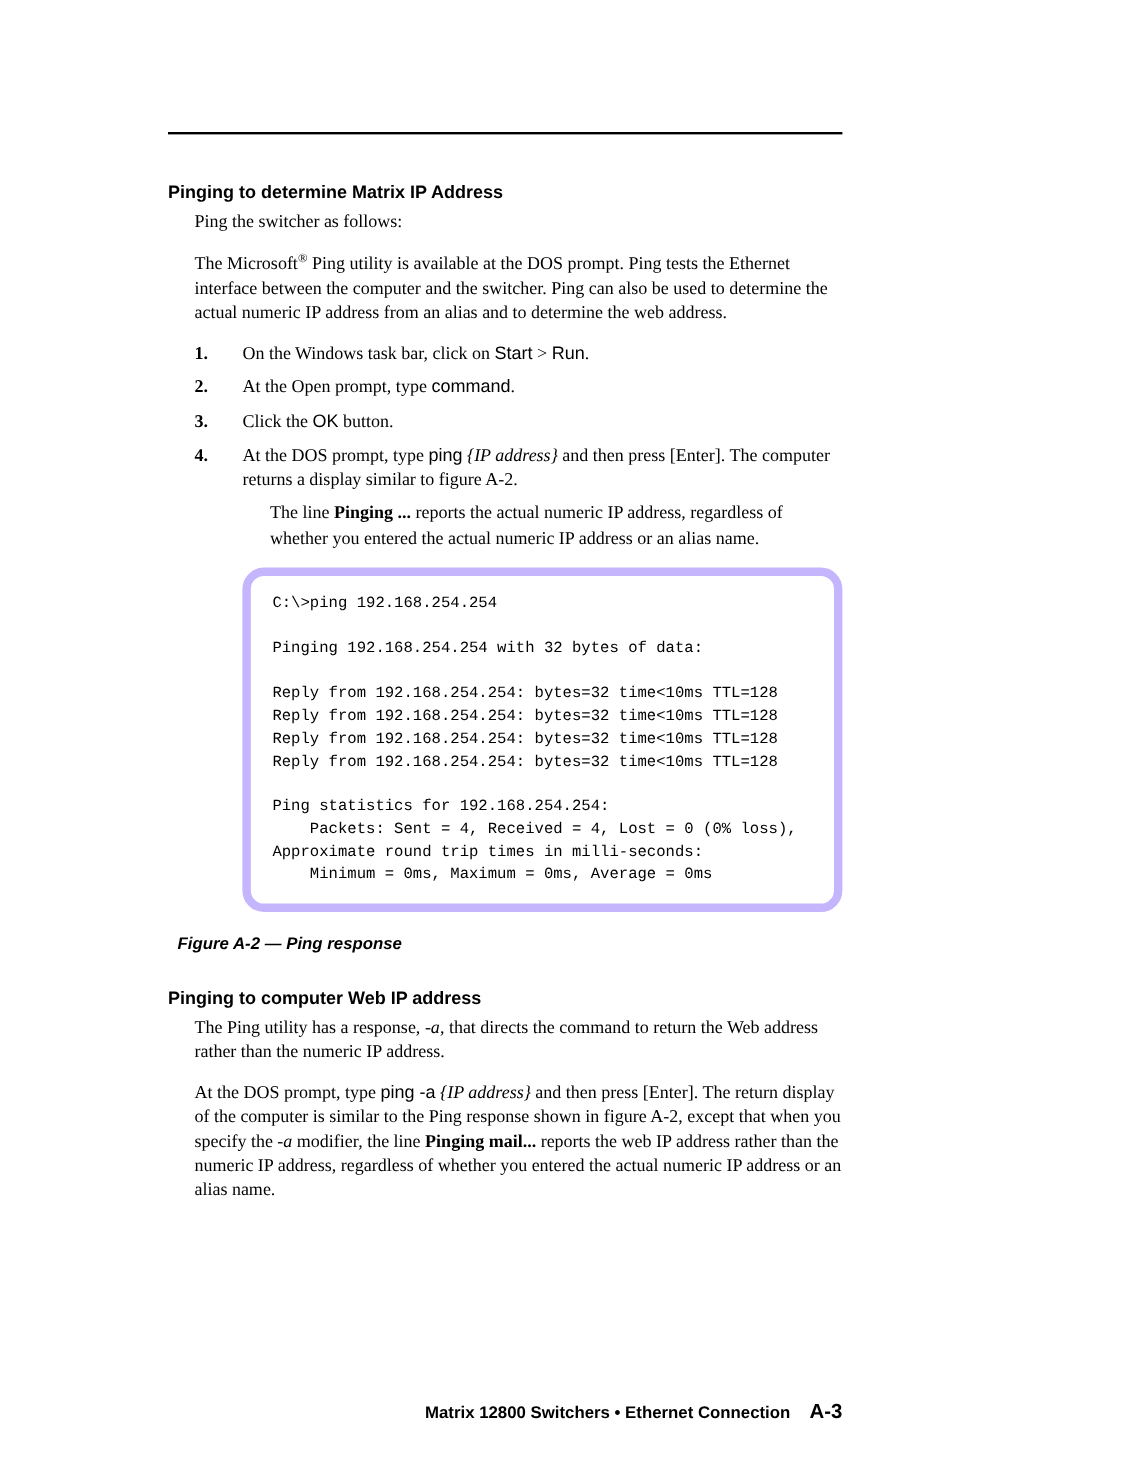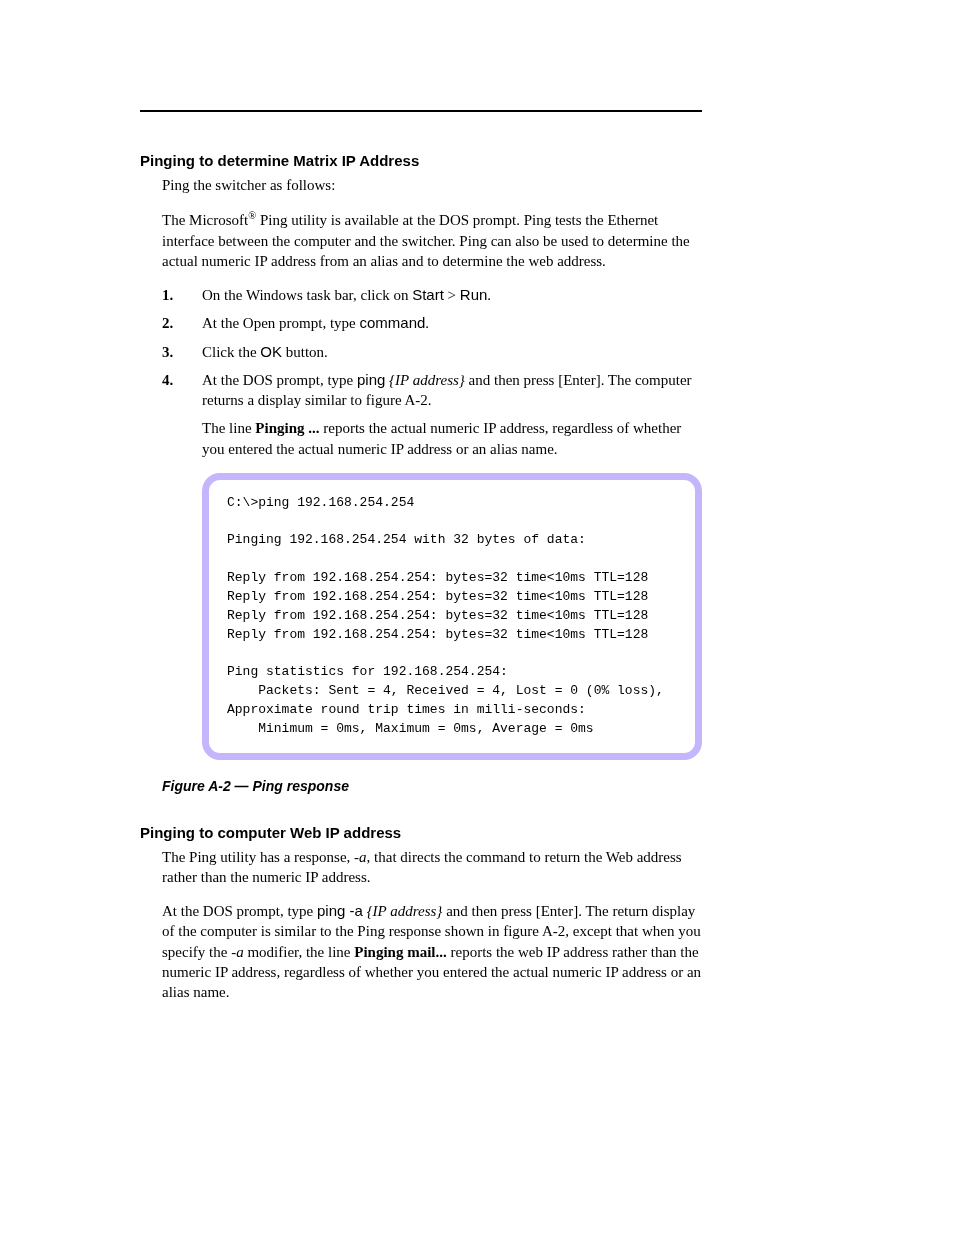"The line Pinging ... reports" .sub-block { margin-left: 62px -> 85px }
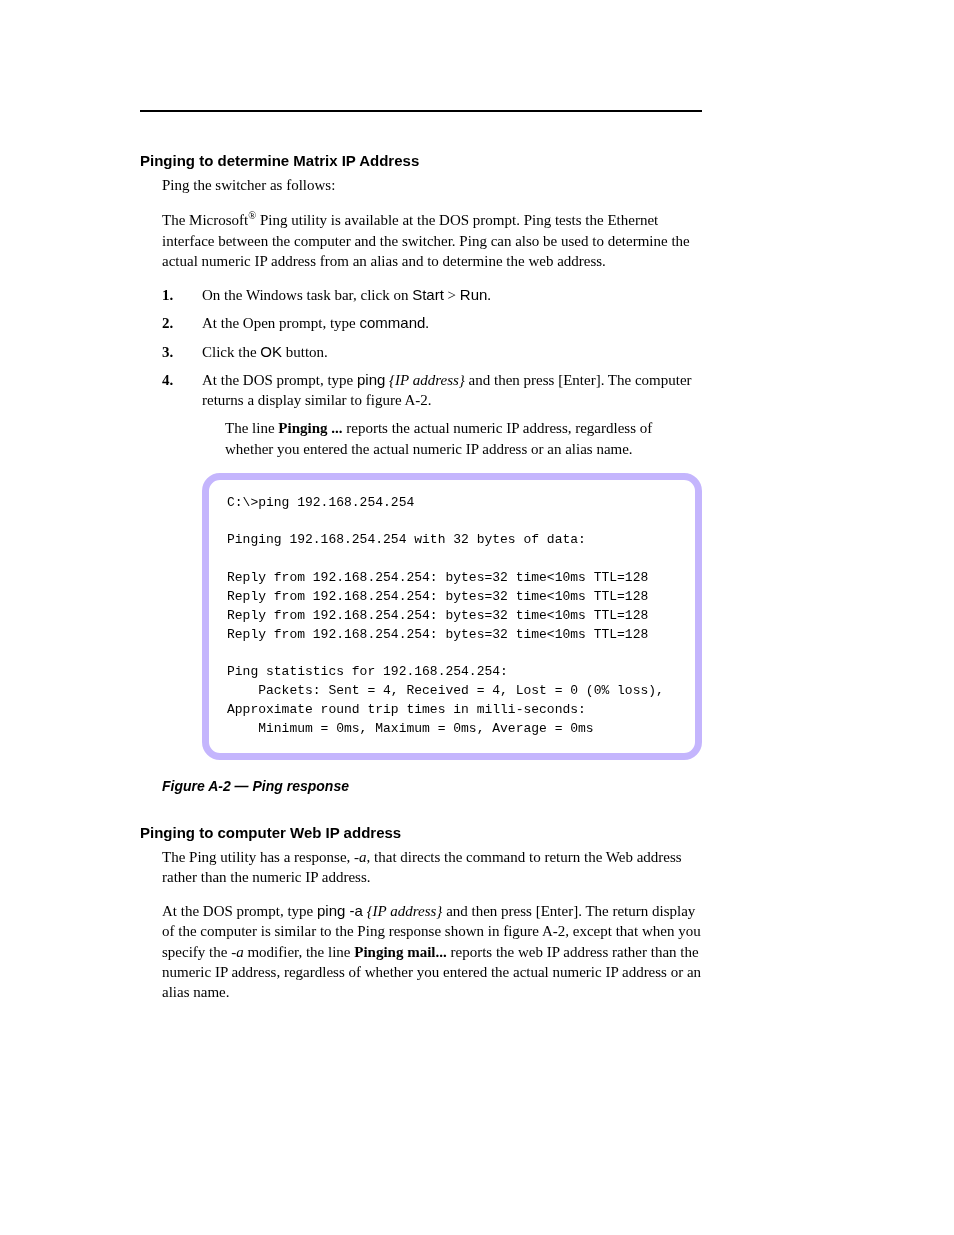"Figure A-2 — Ping response" .fig-caption { margin-left: 22px -> 8px }
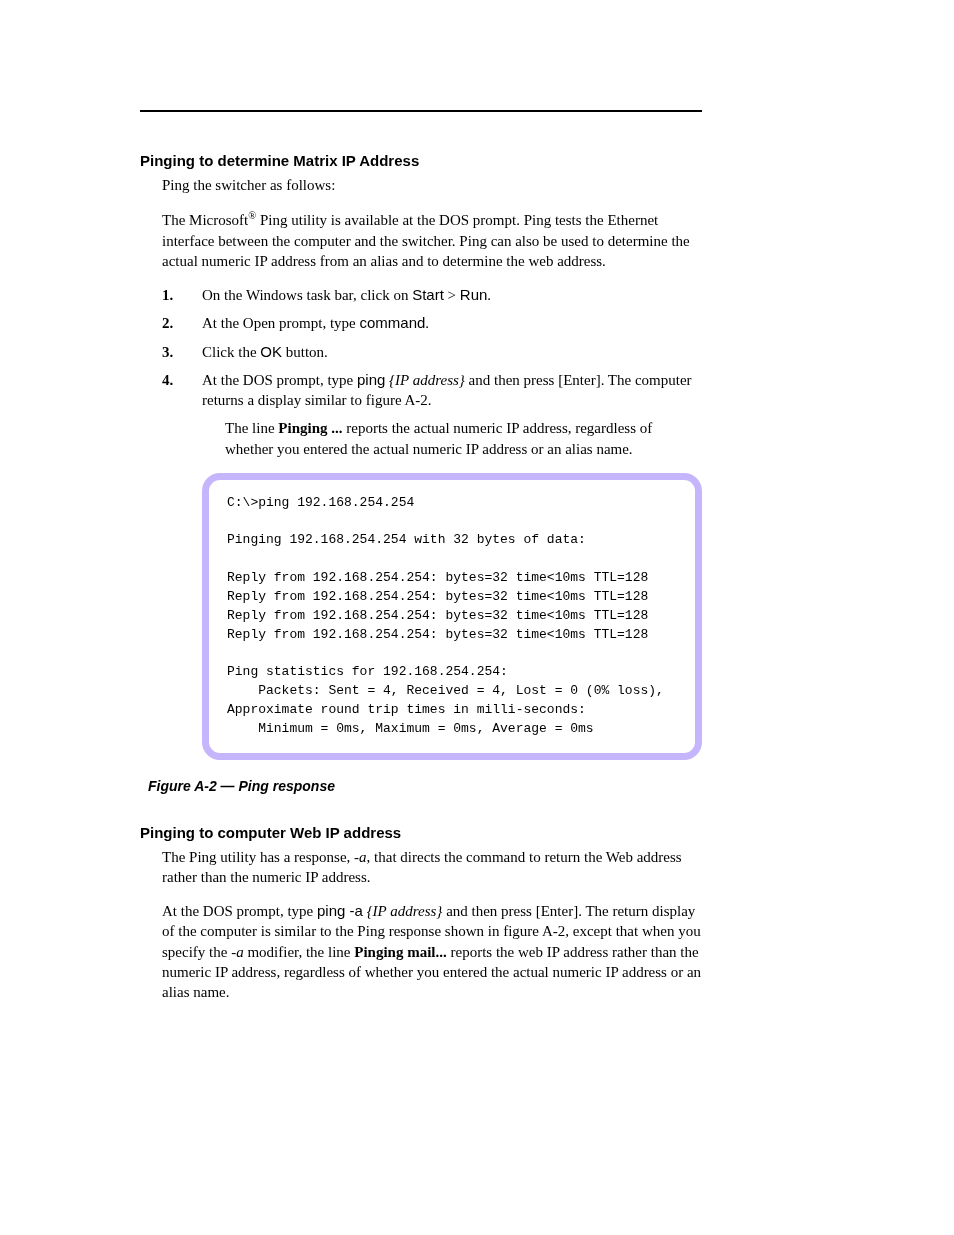"Matrix 12800 Switchers • Ethernet" div.footer { html: none -> <div> <span>Matrix 12800 Switchers • Ethernet Connection</span><span>A-3</span> </div> }
